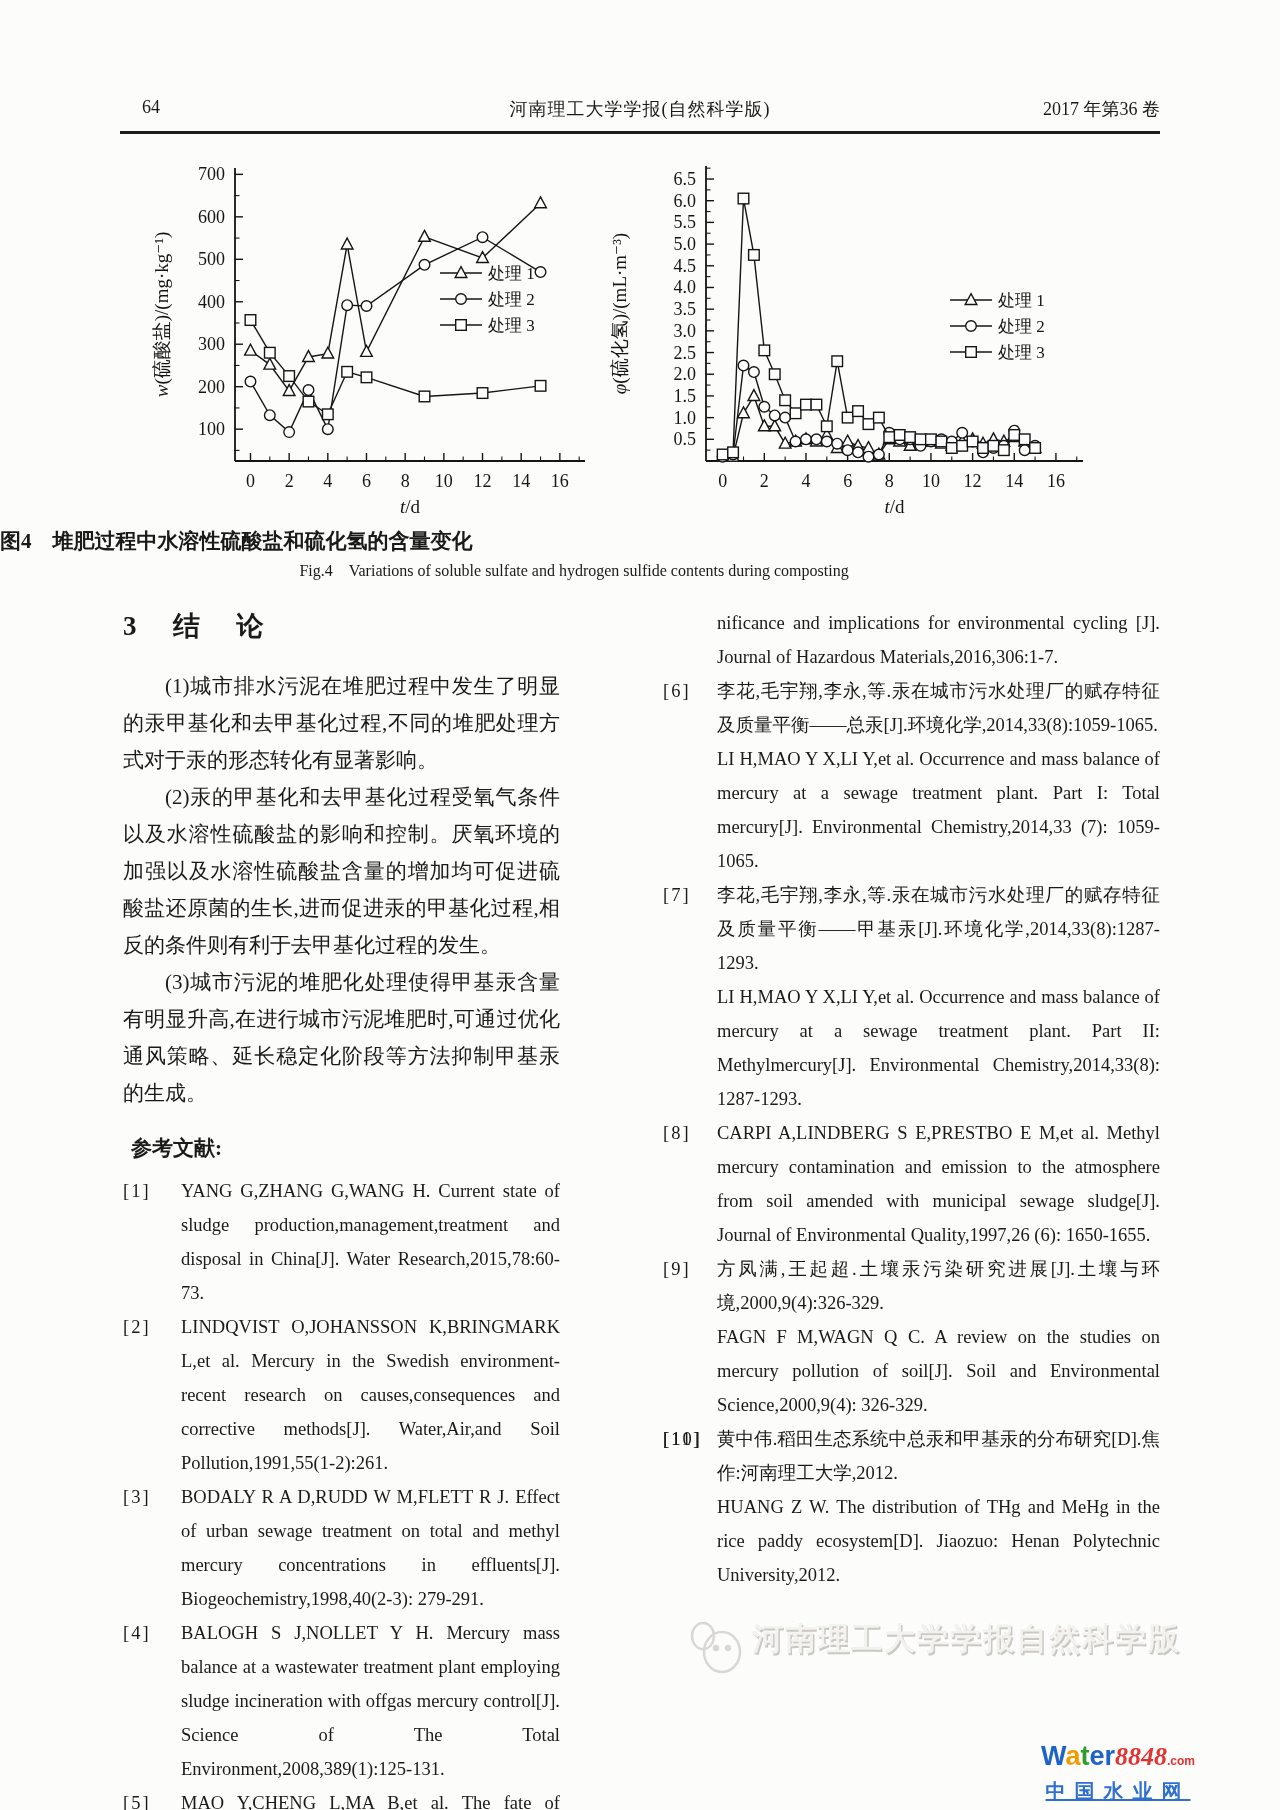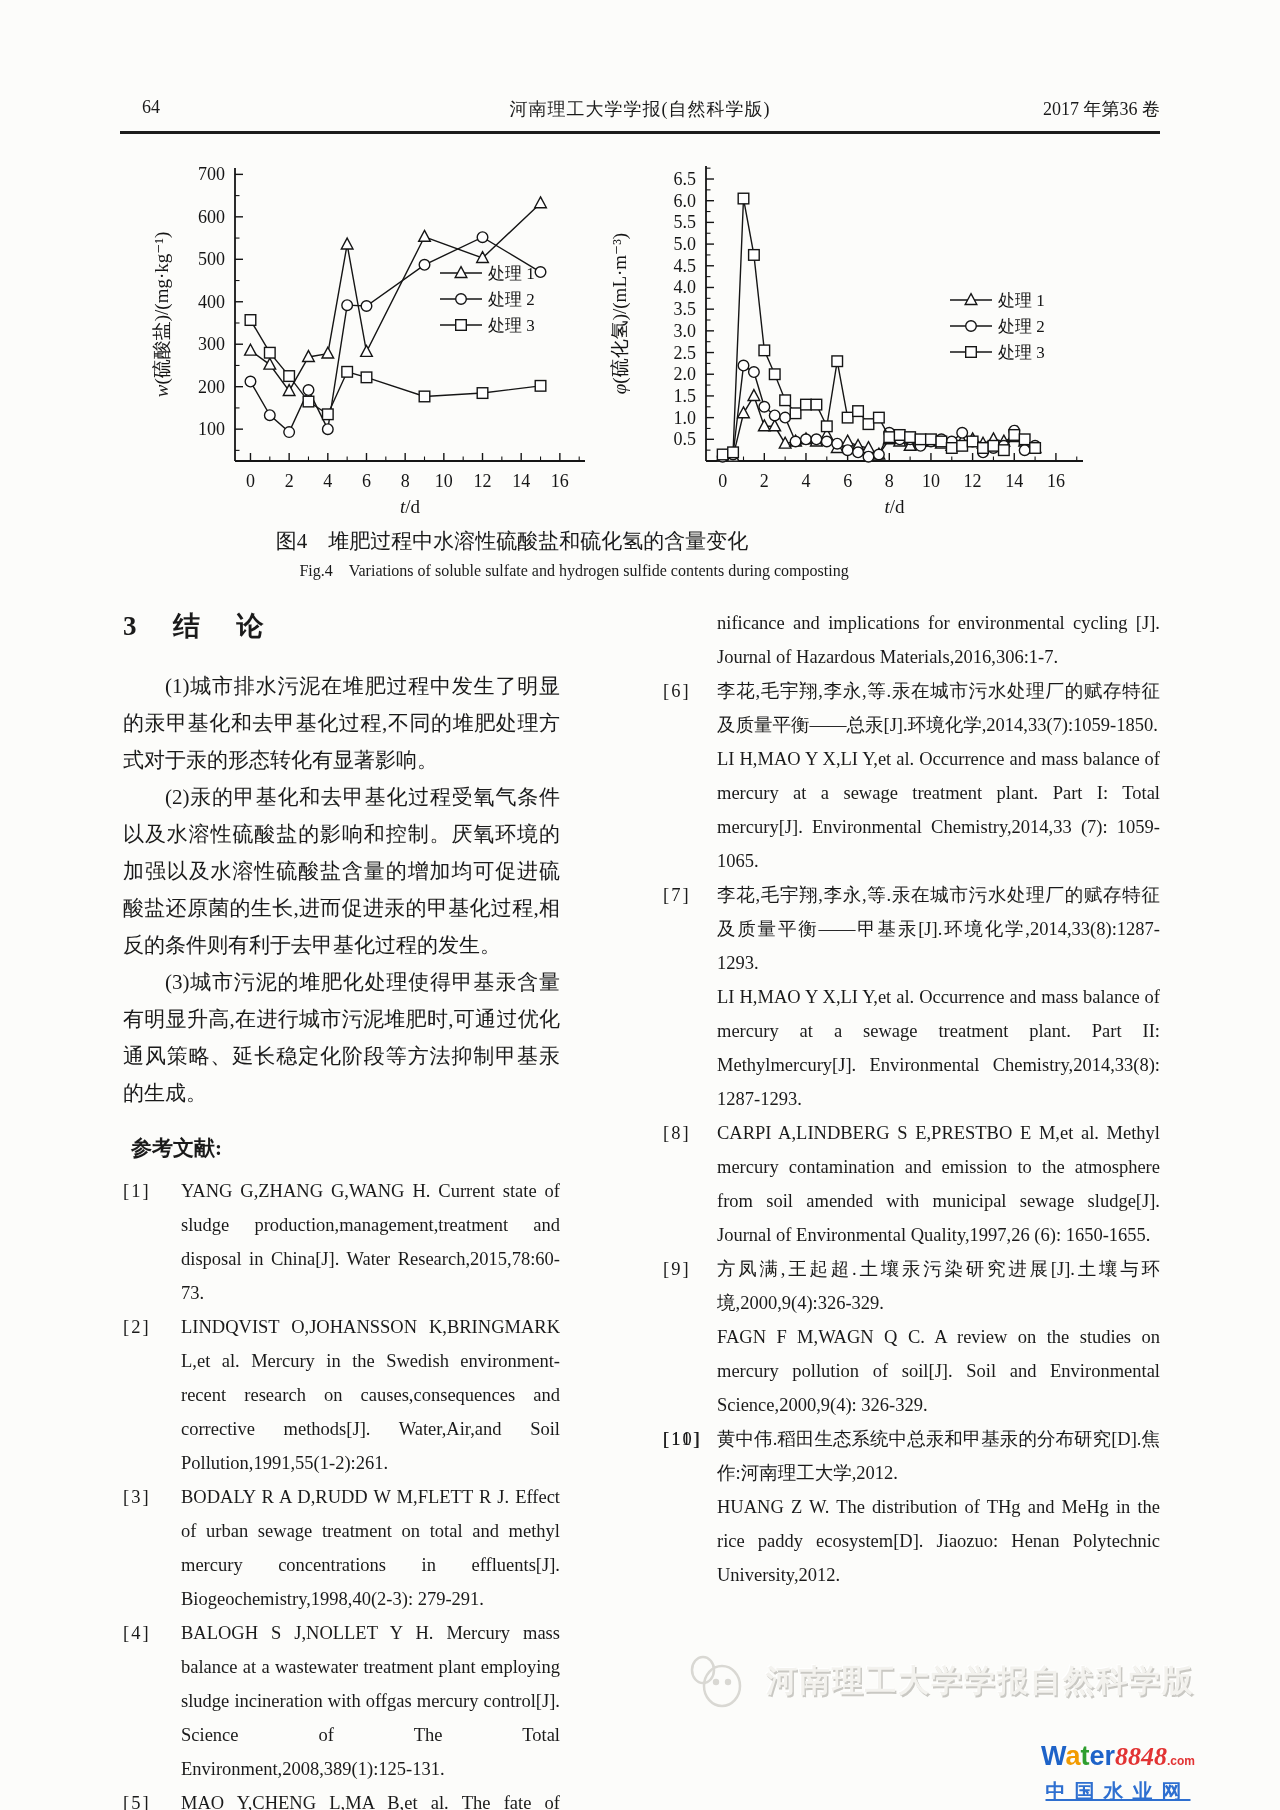"图4 堆肥过程中水溶性硫酸盐和硫化氢的含量变化" .caption-zh { font-weight: normal -> bold; text-align: center -> left }
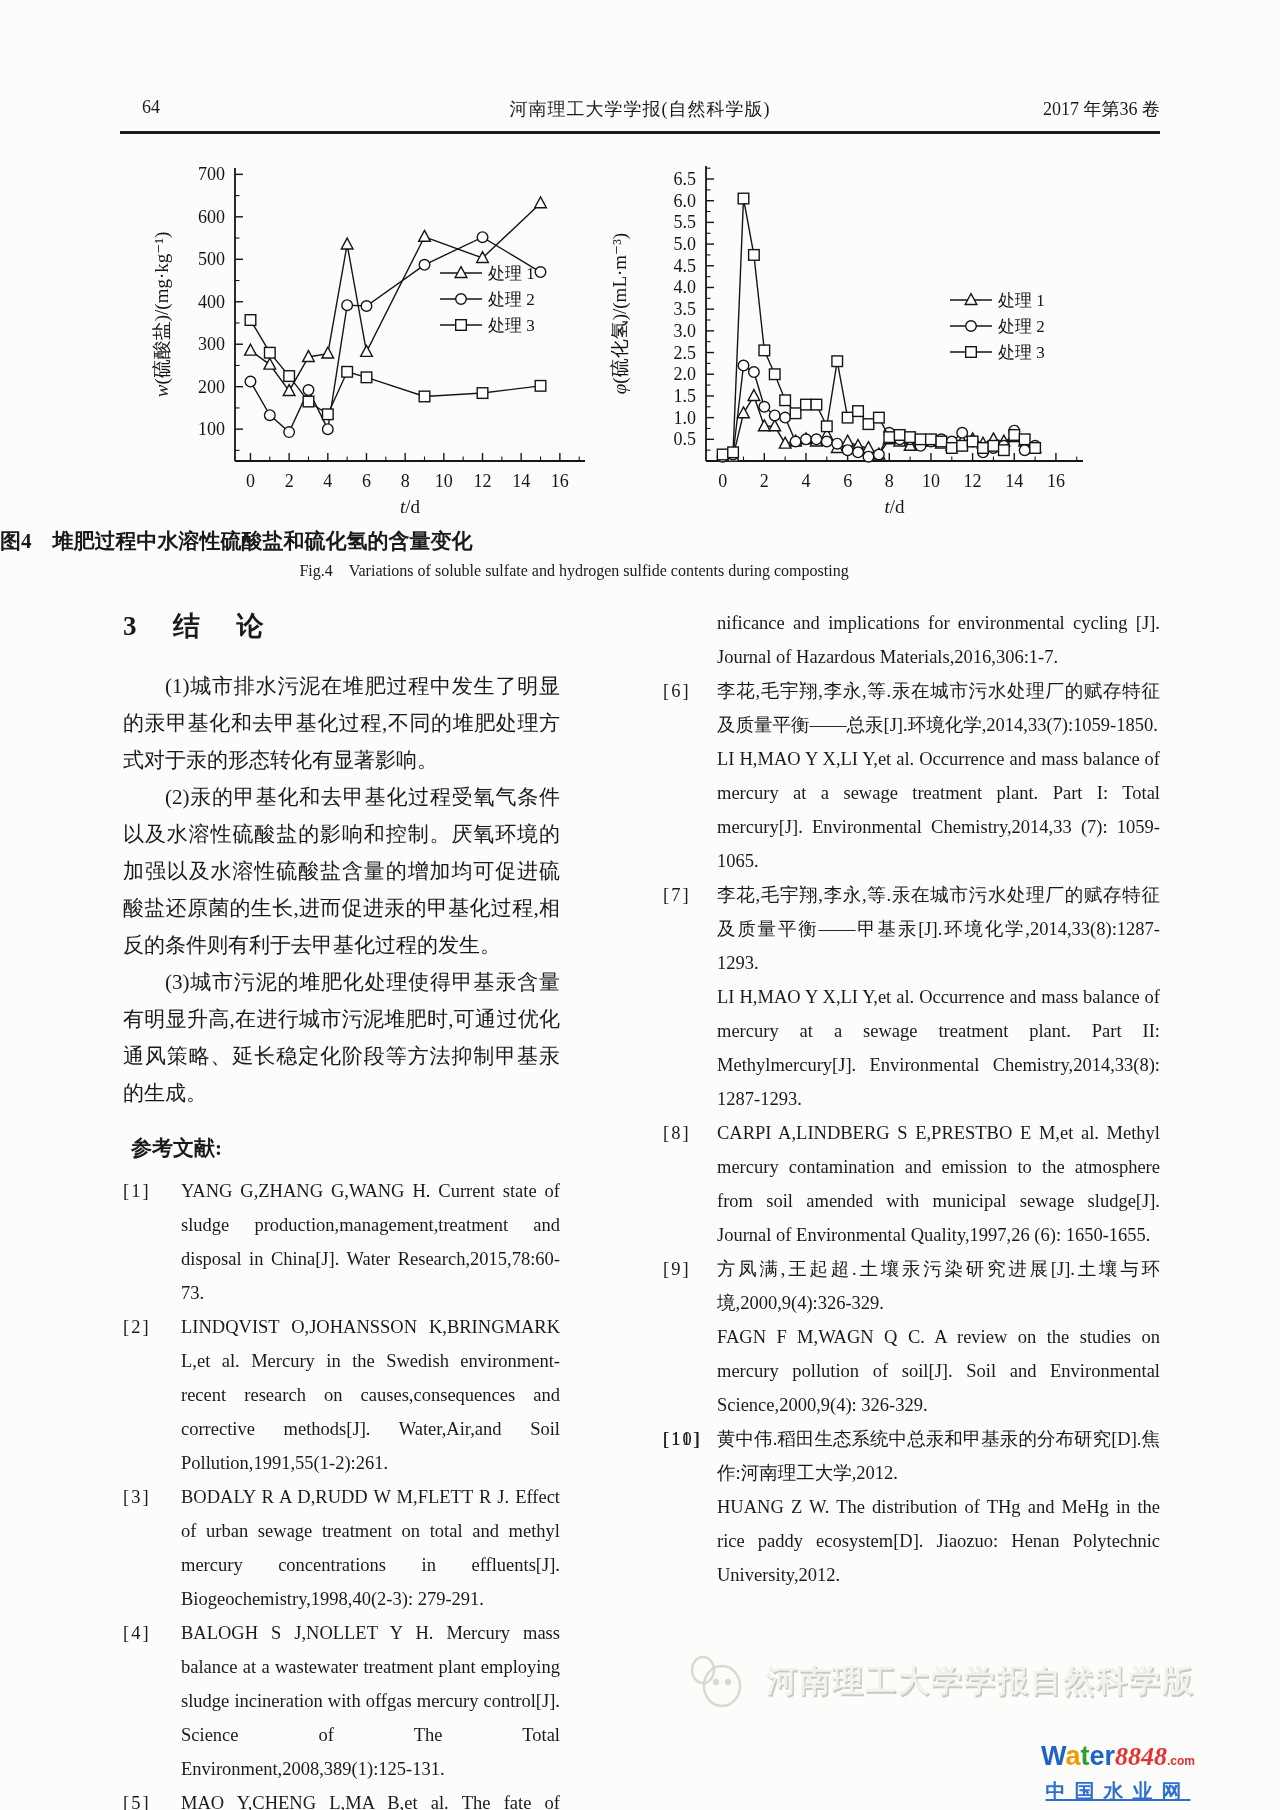"李花,毛宇翔,李永,等.汞在城市污水处理厂的赋存特征及质量平衡——总汞[J].环" div.ref-text { text: 7):1059-1850 -> 8):1059-1065 }
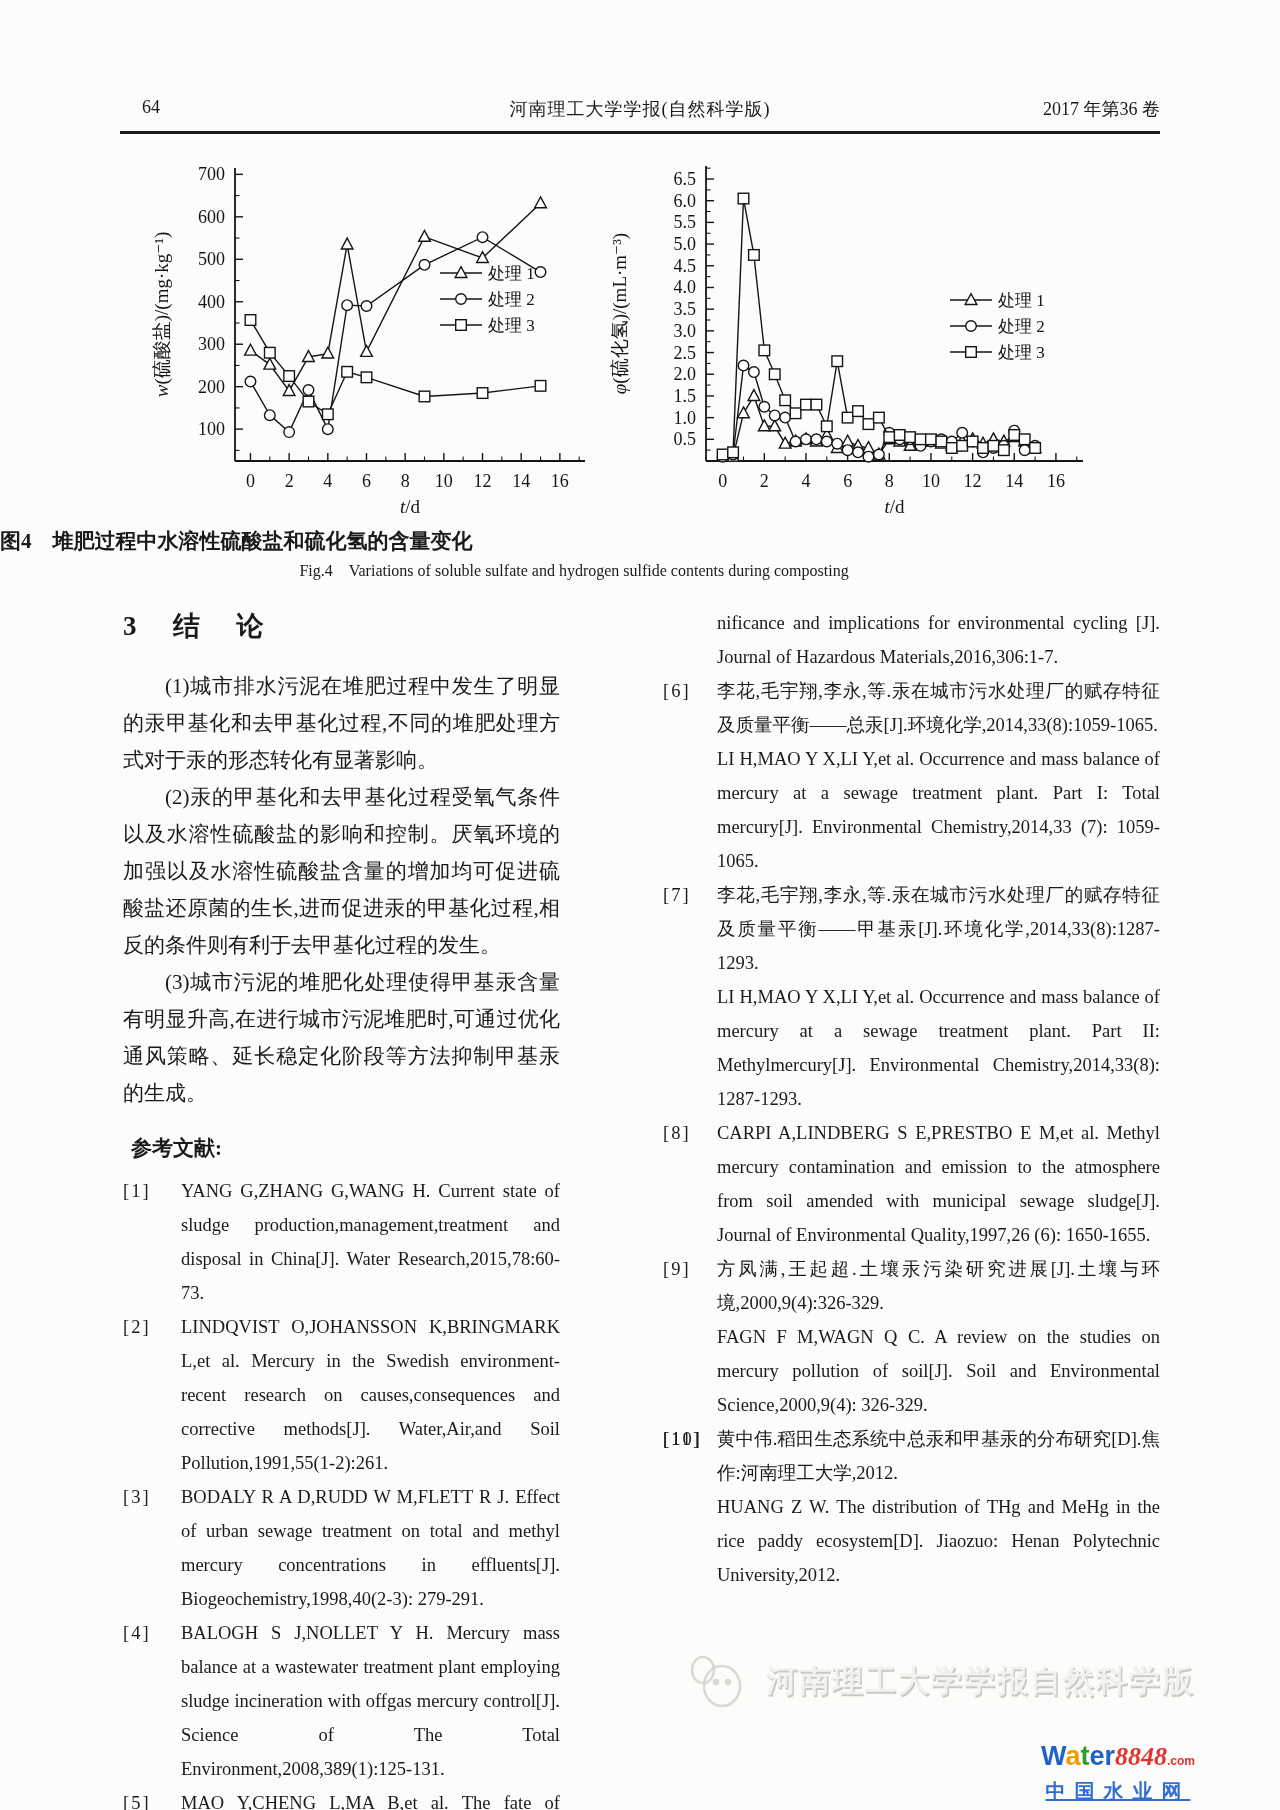"河南理工大学学报自然科学版" .watermark { align-items: center -> flex-start; gap: 24px -> 10px; top: 1652px -> 1618px }
